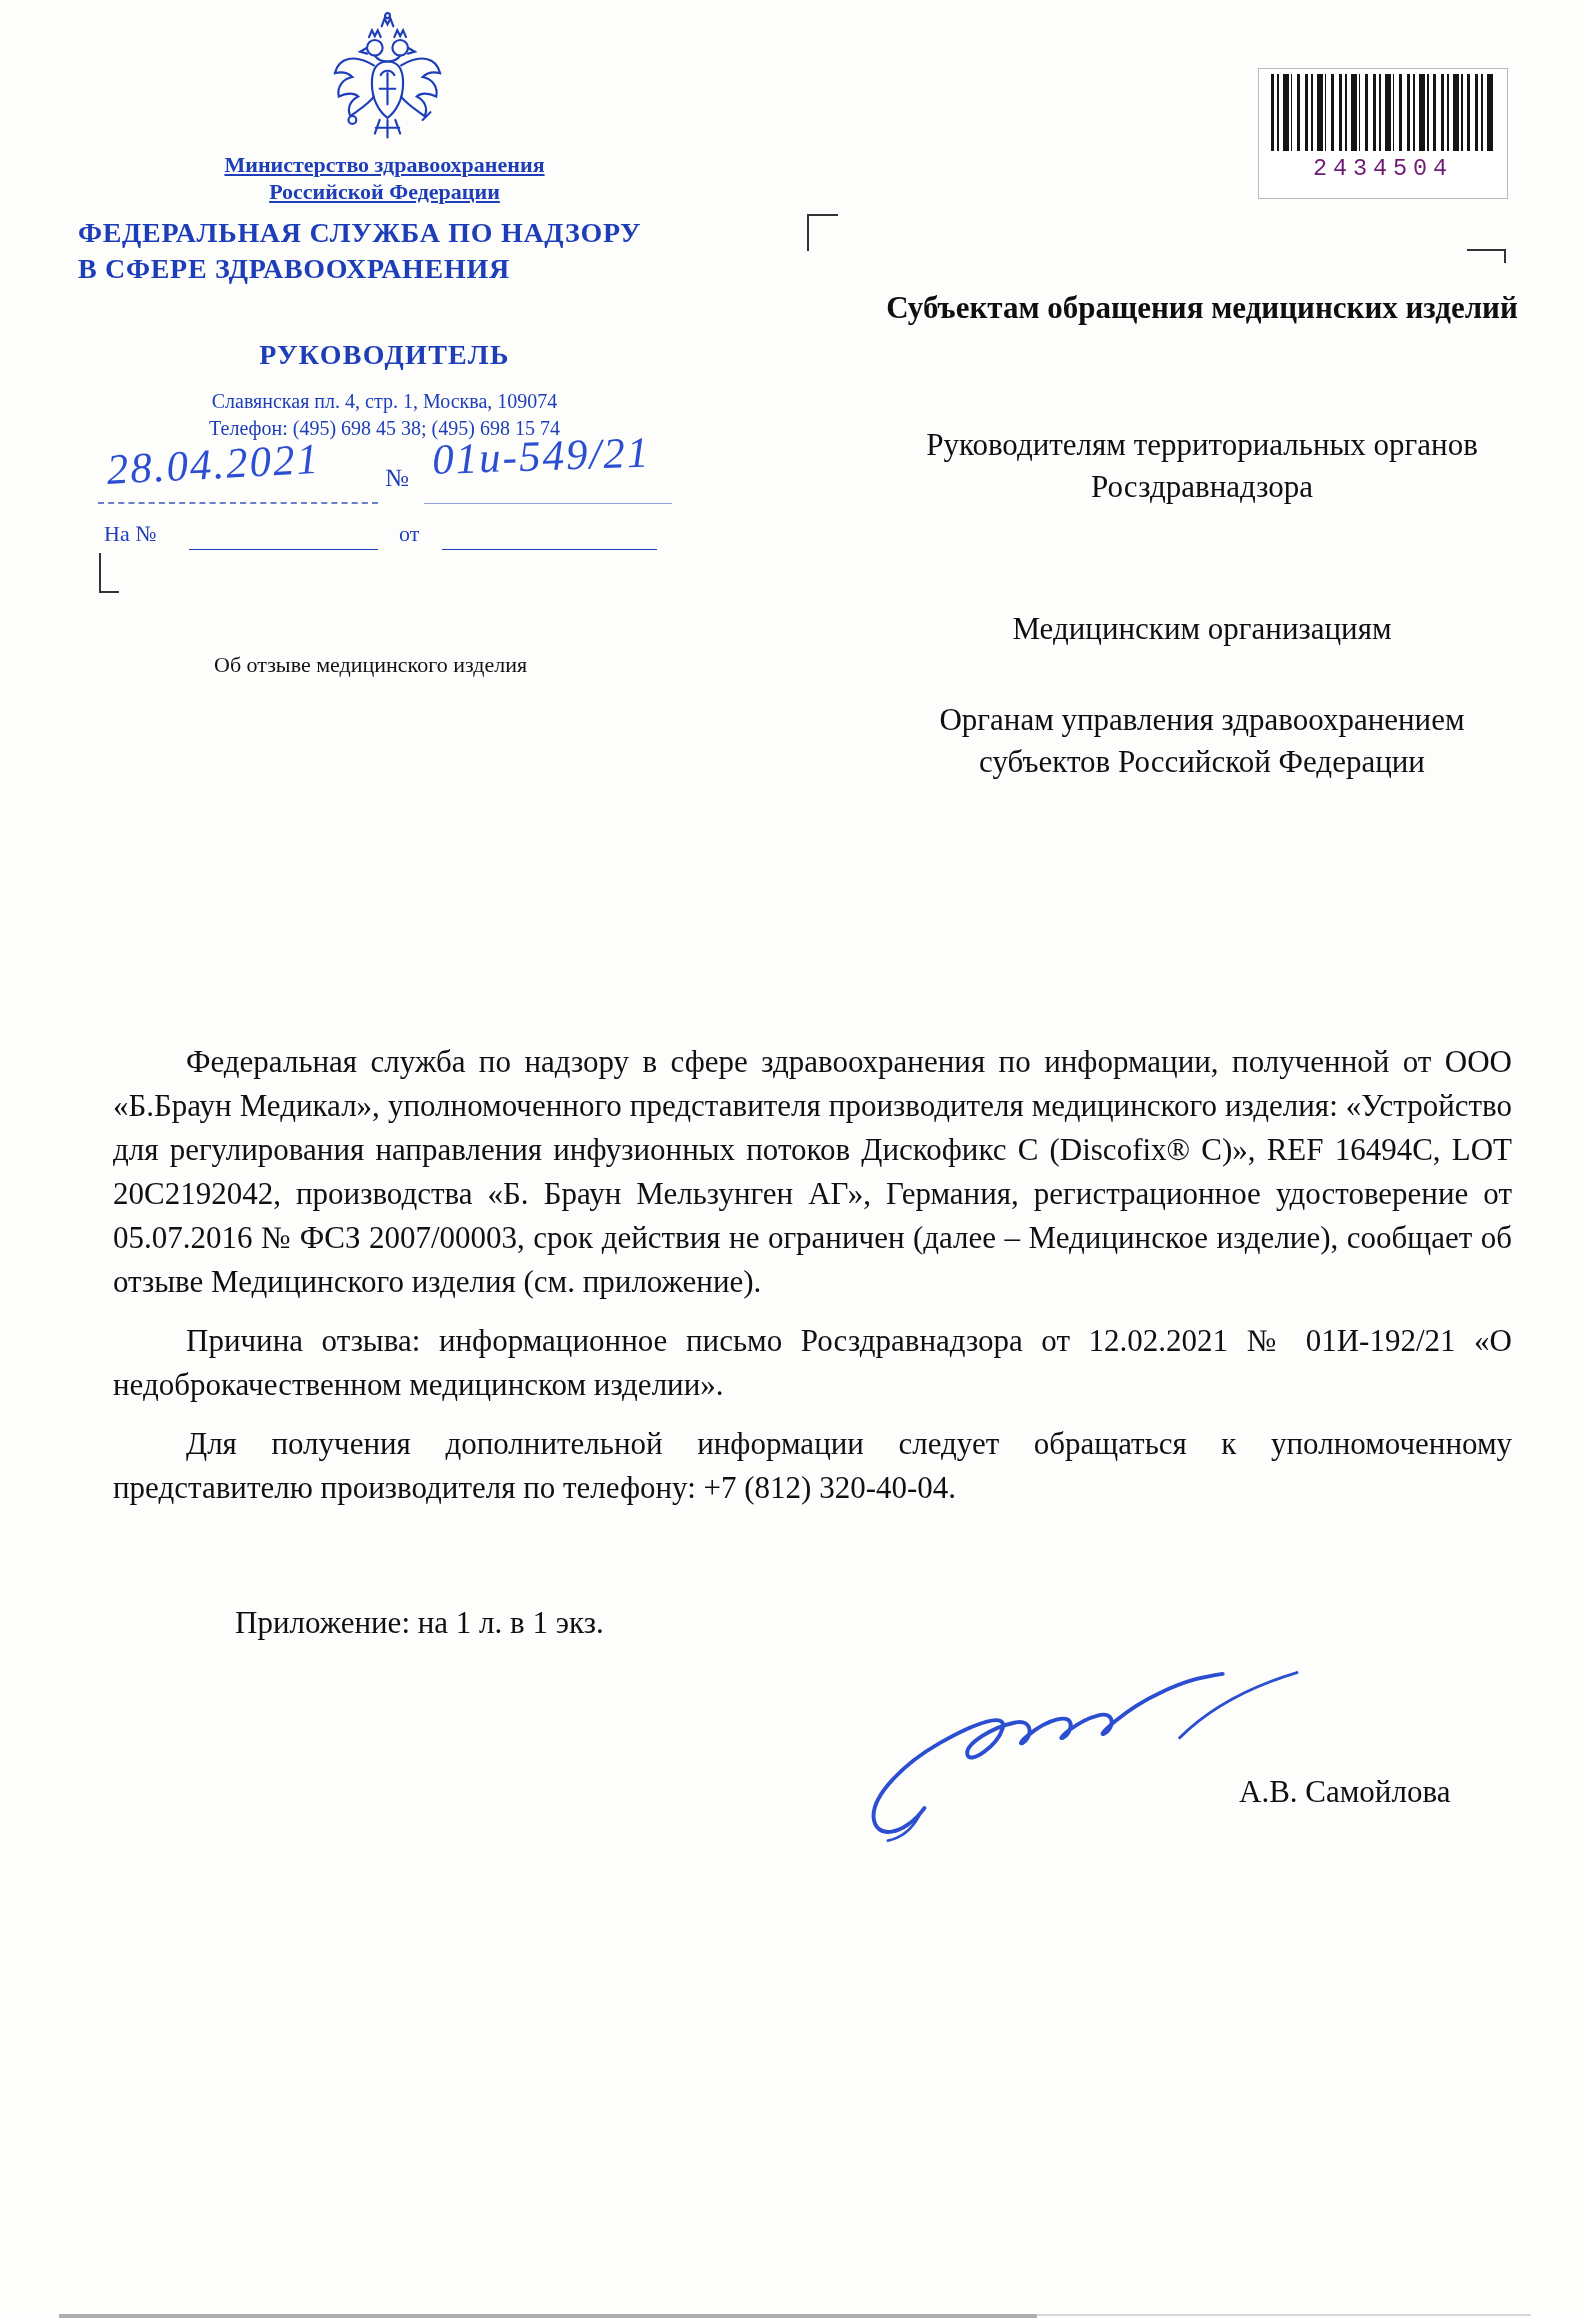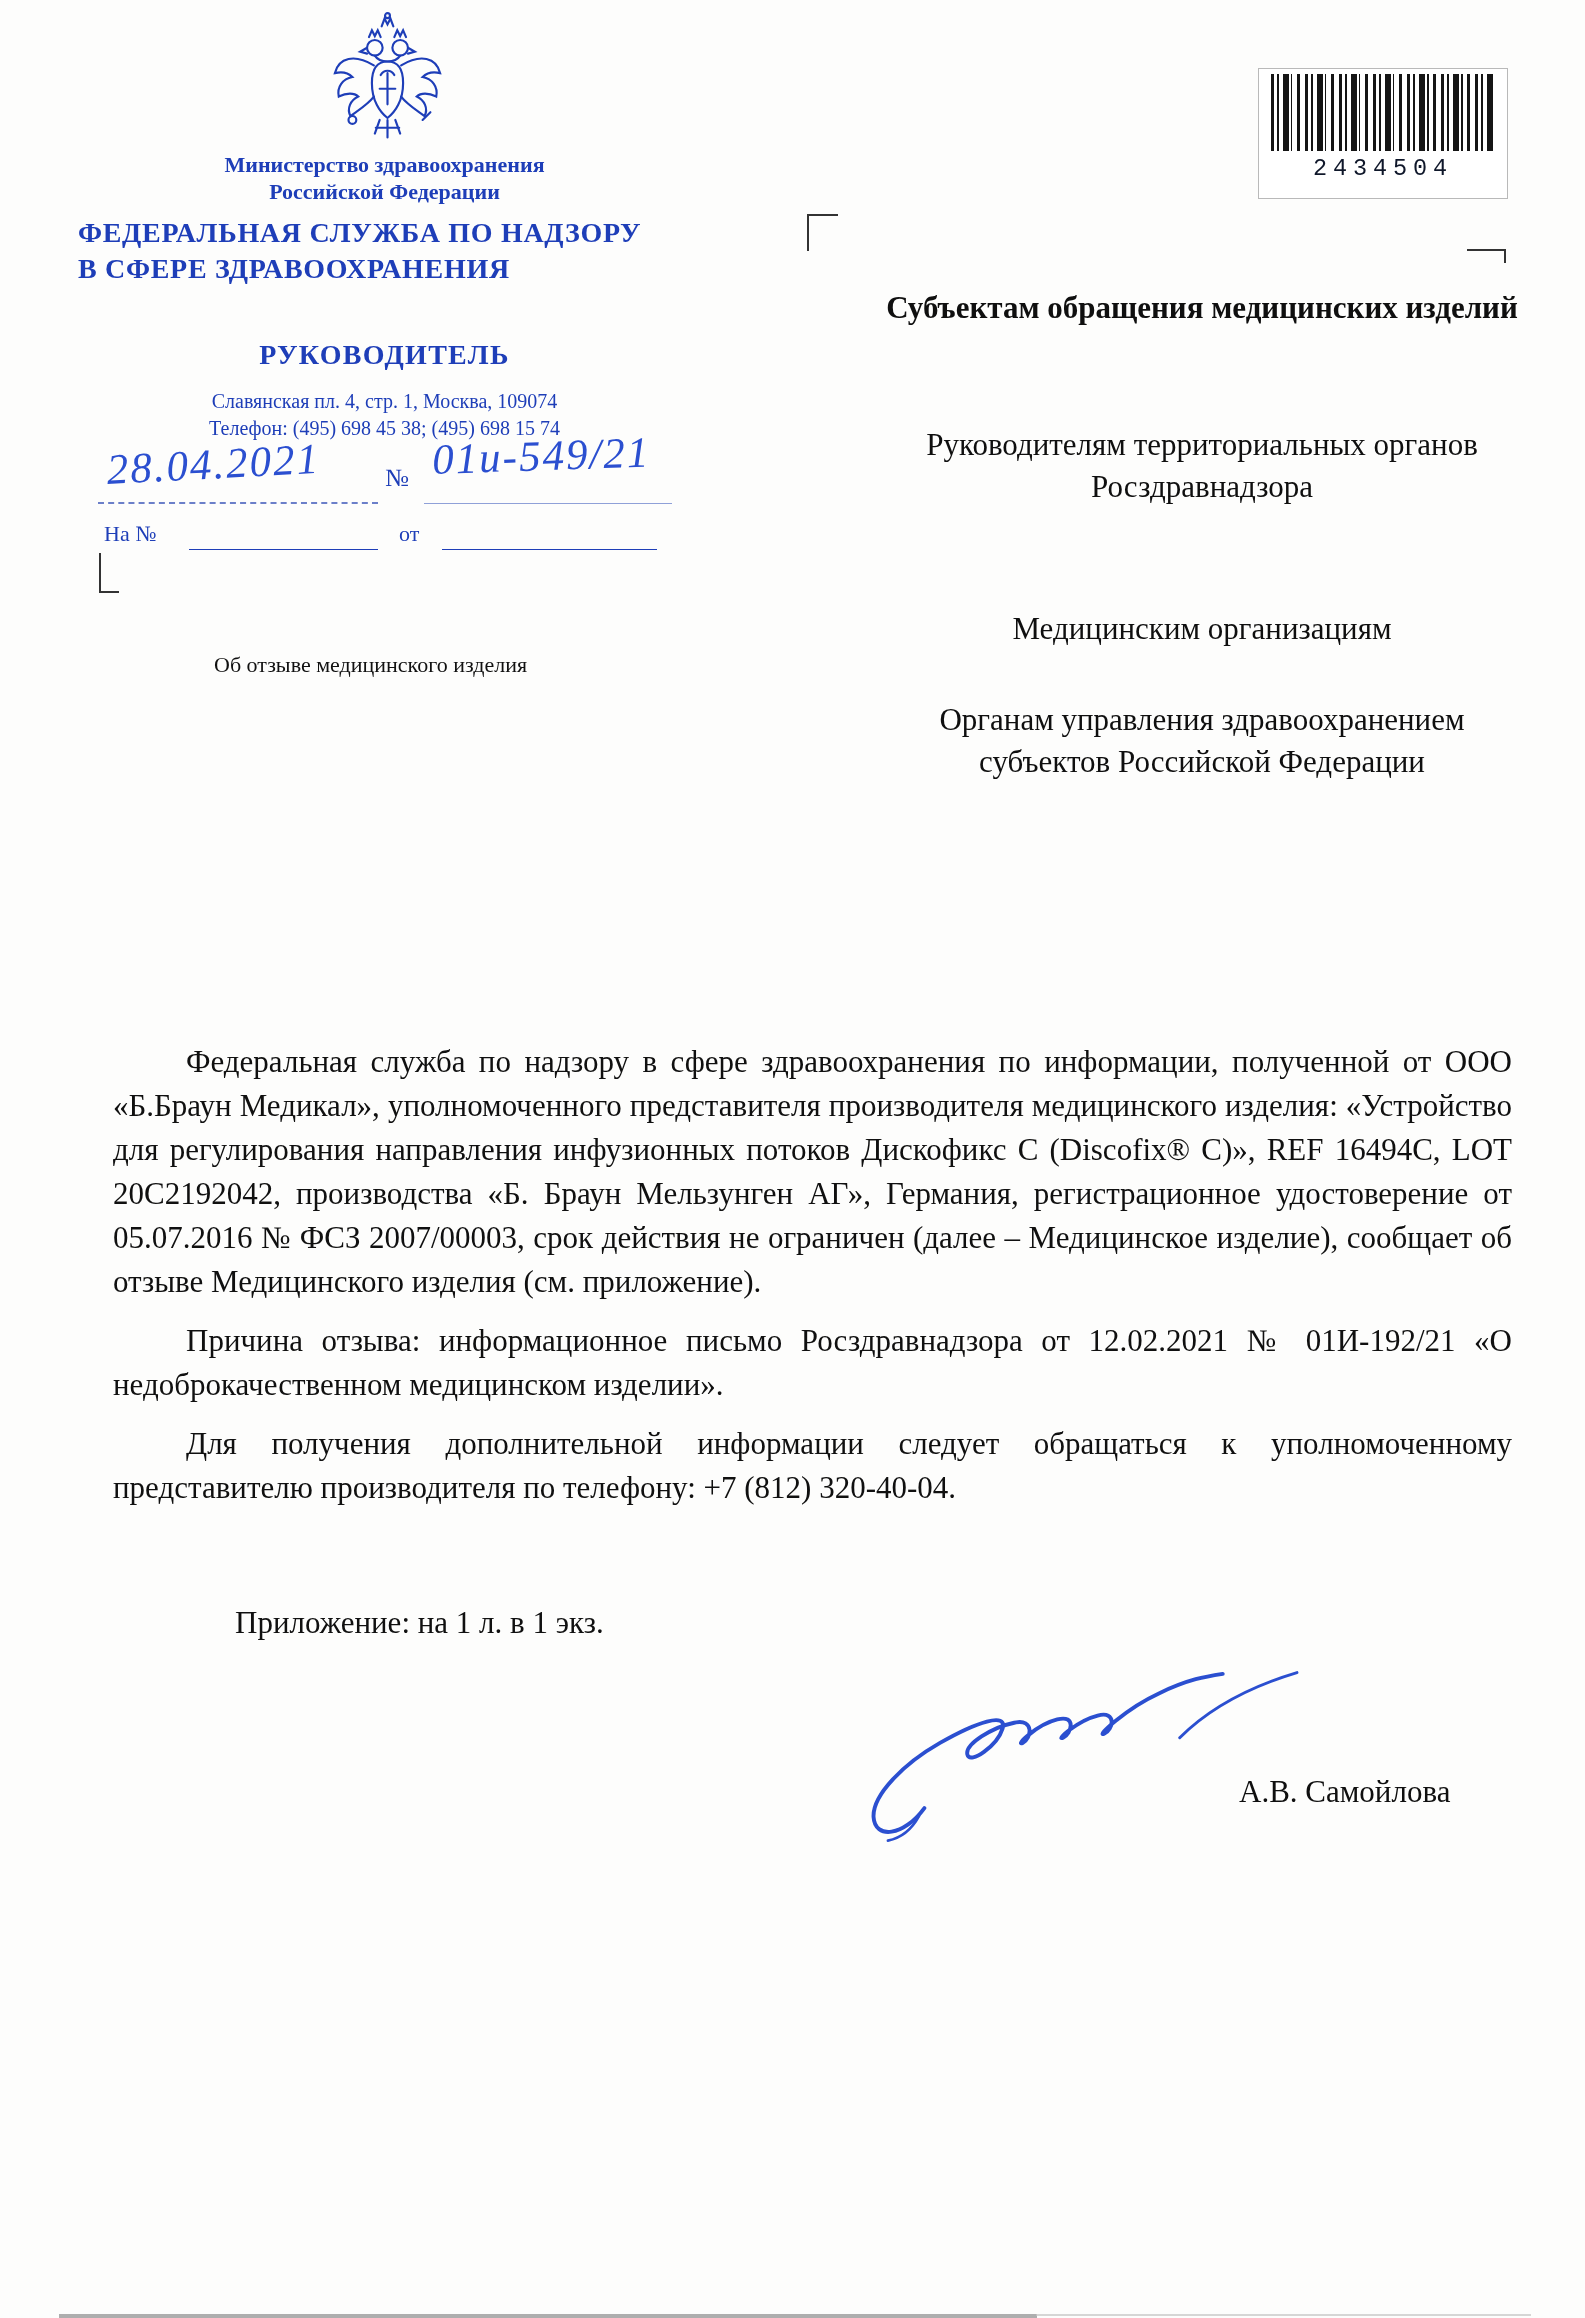"Министерство здравоохранения" .ministry { text-decoration: none -> underline }
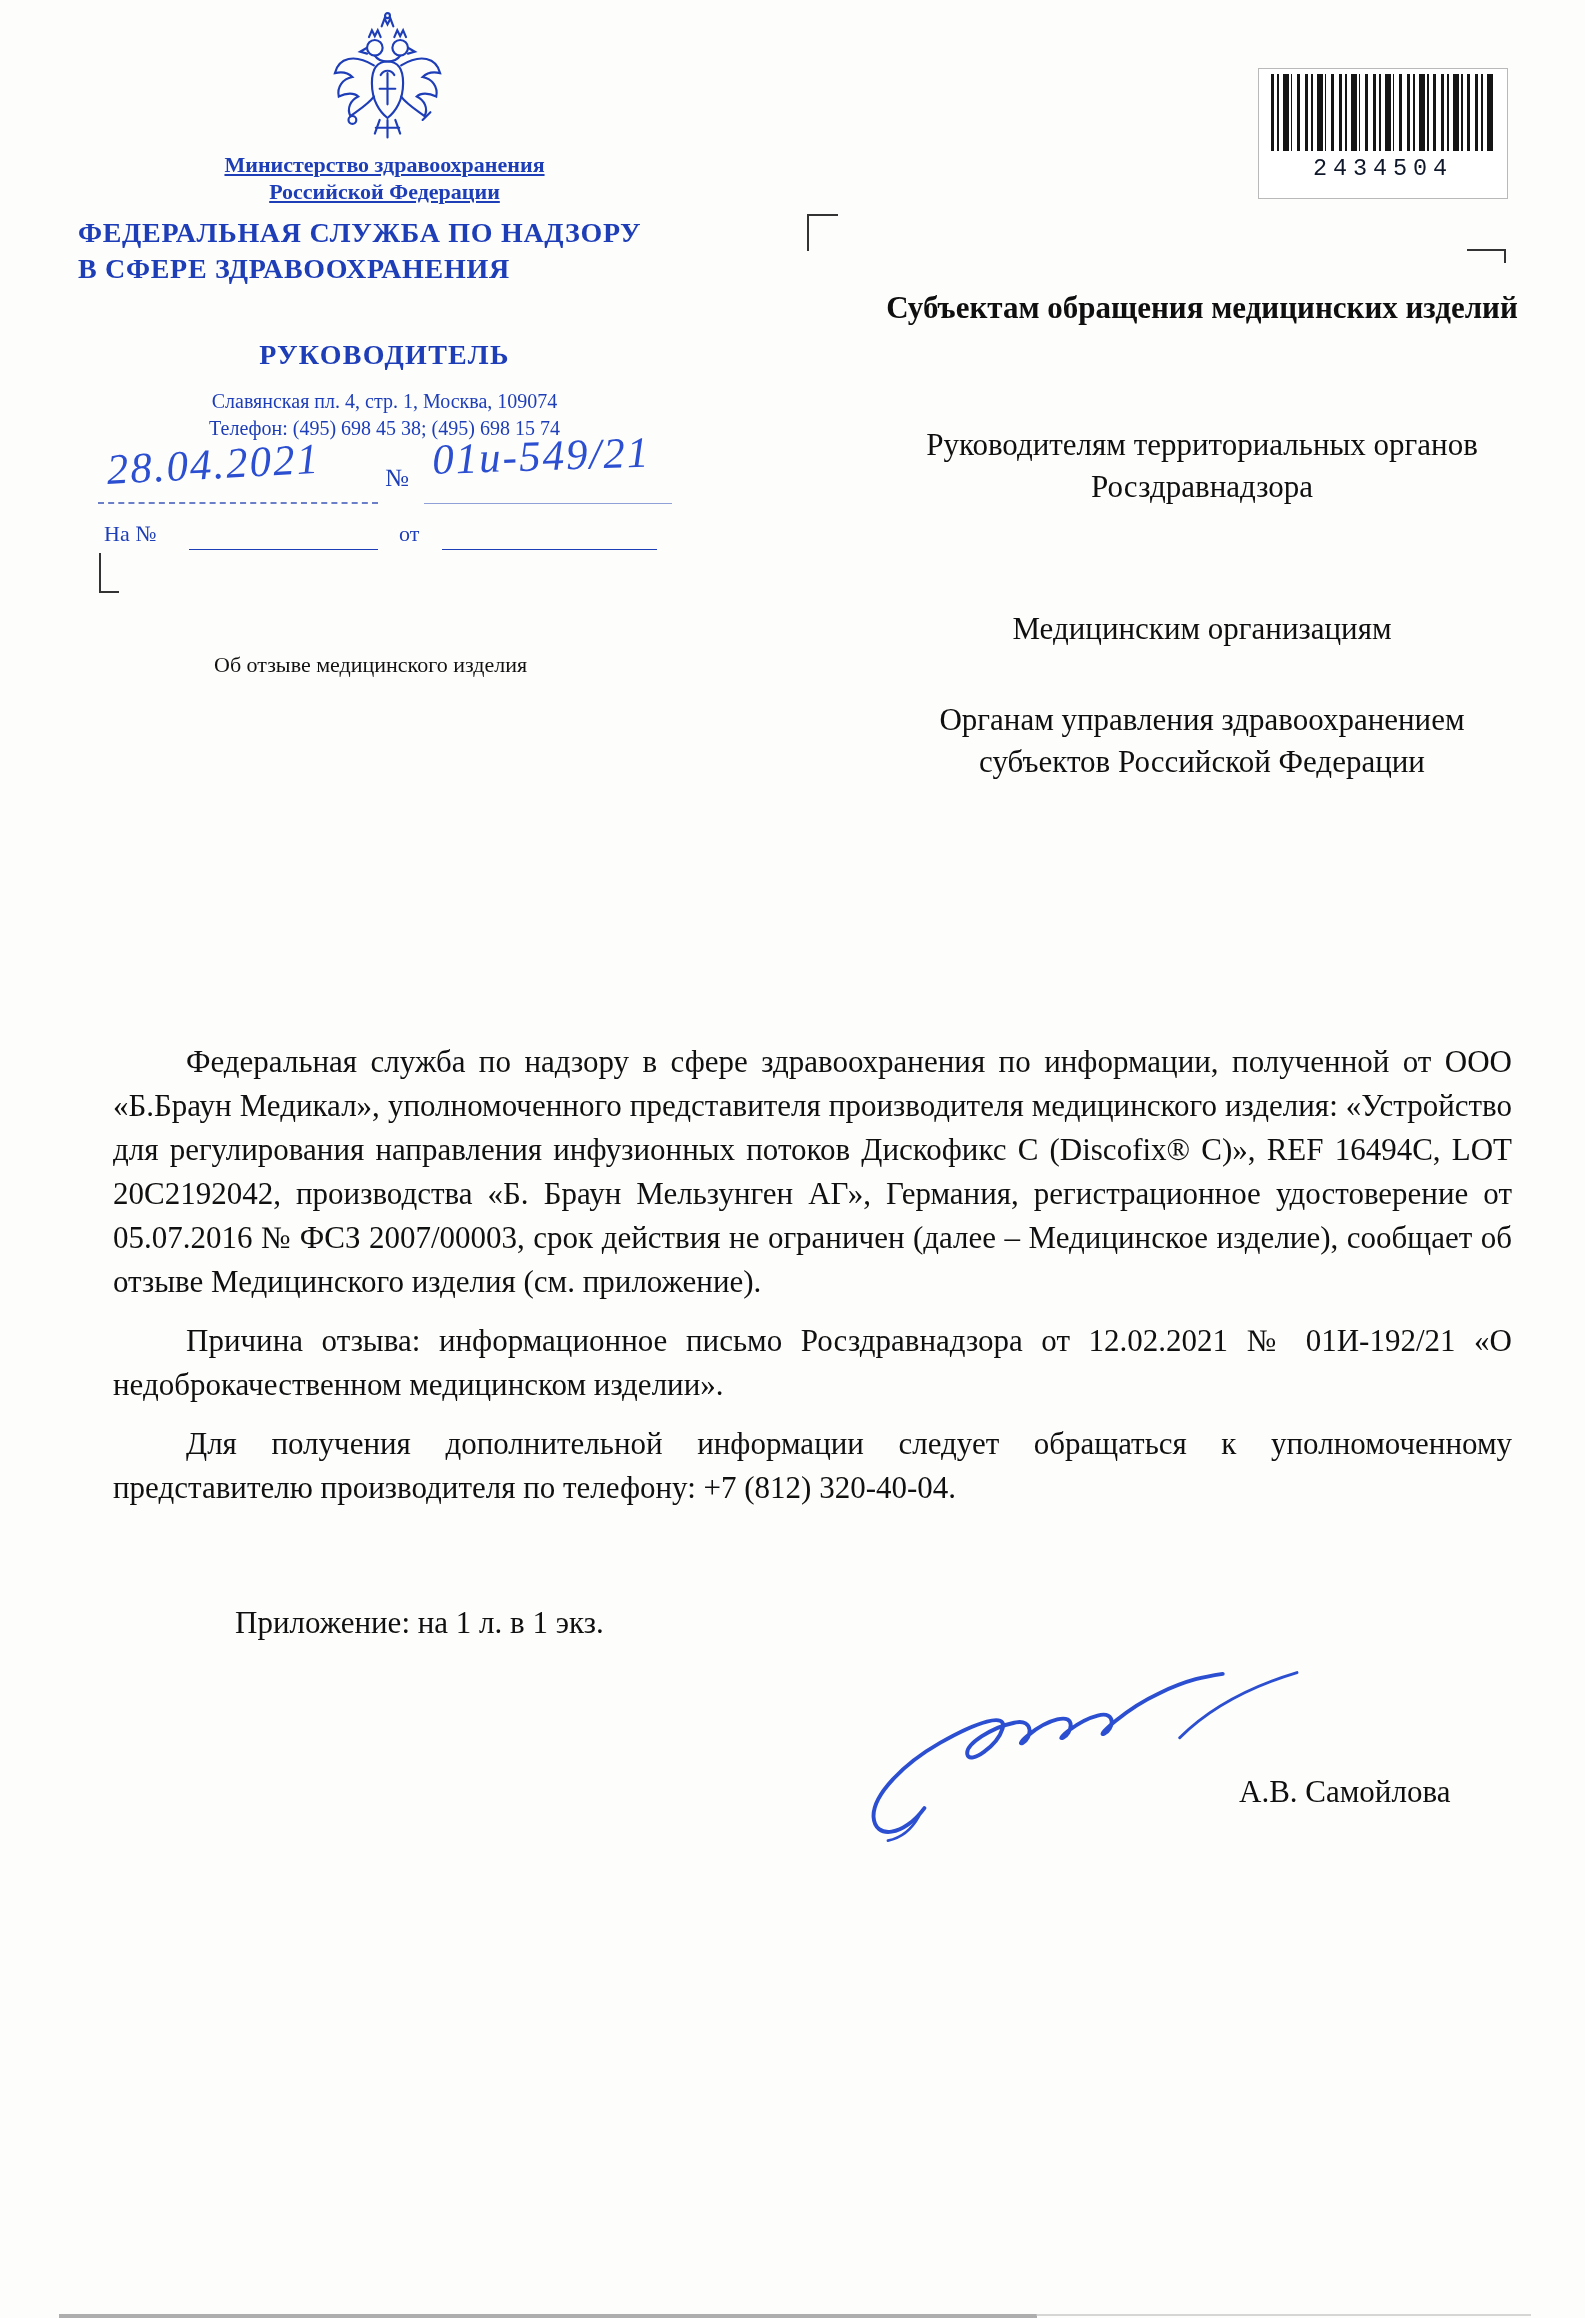"2434504" .barcode-num { color: #0f172a -> #701a75 }
